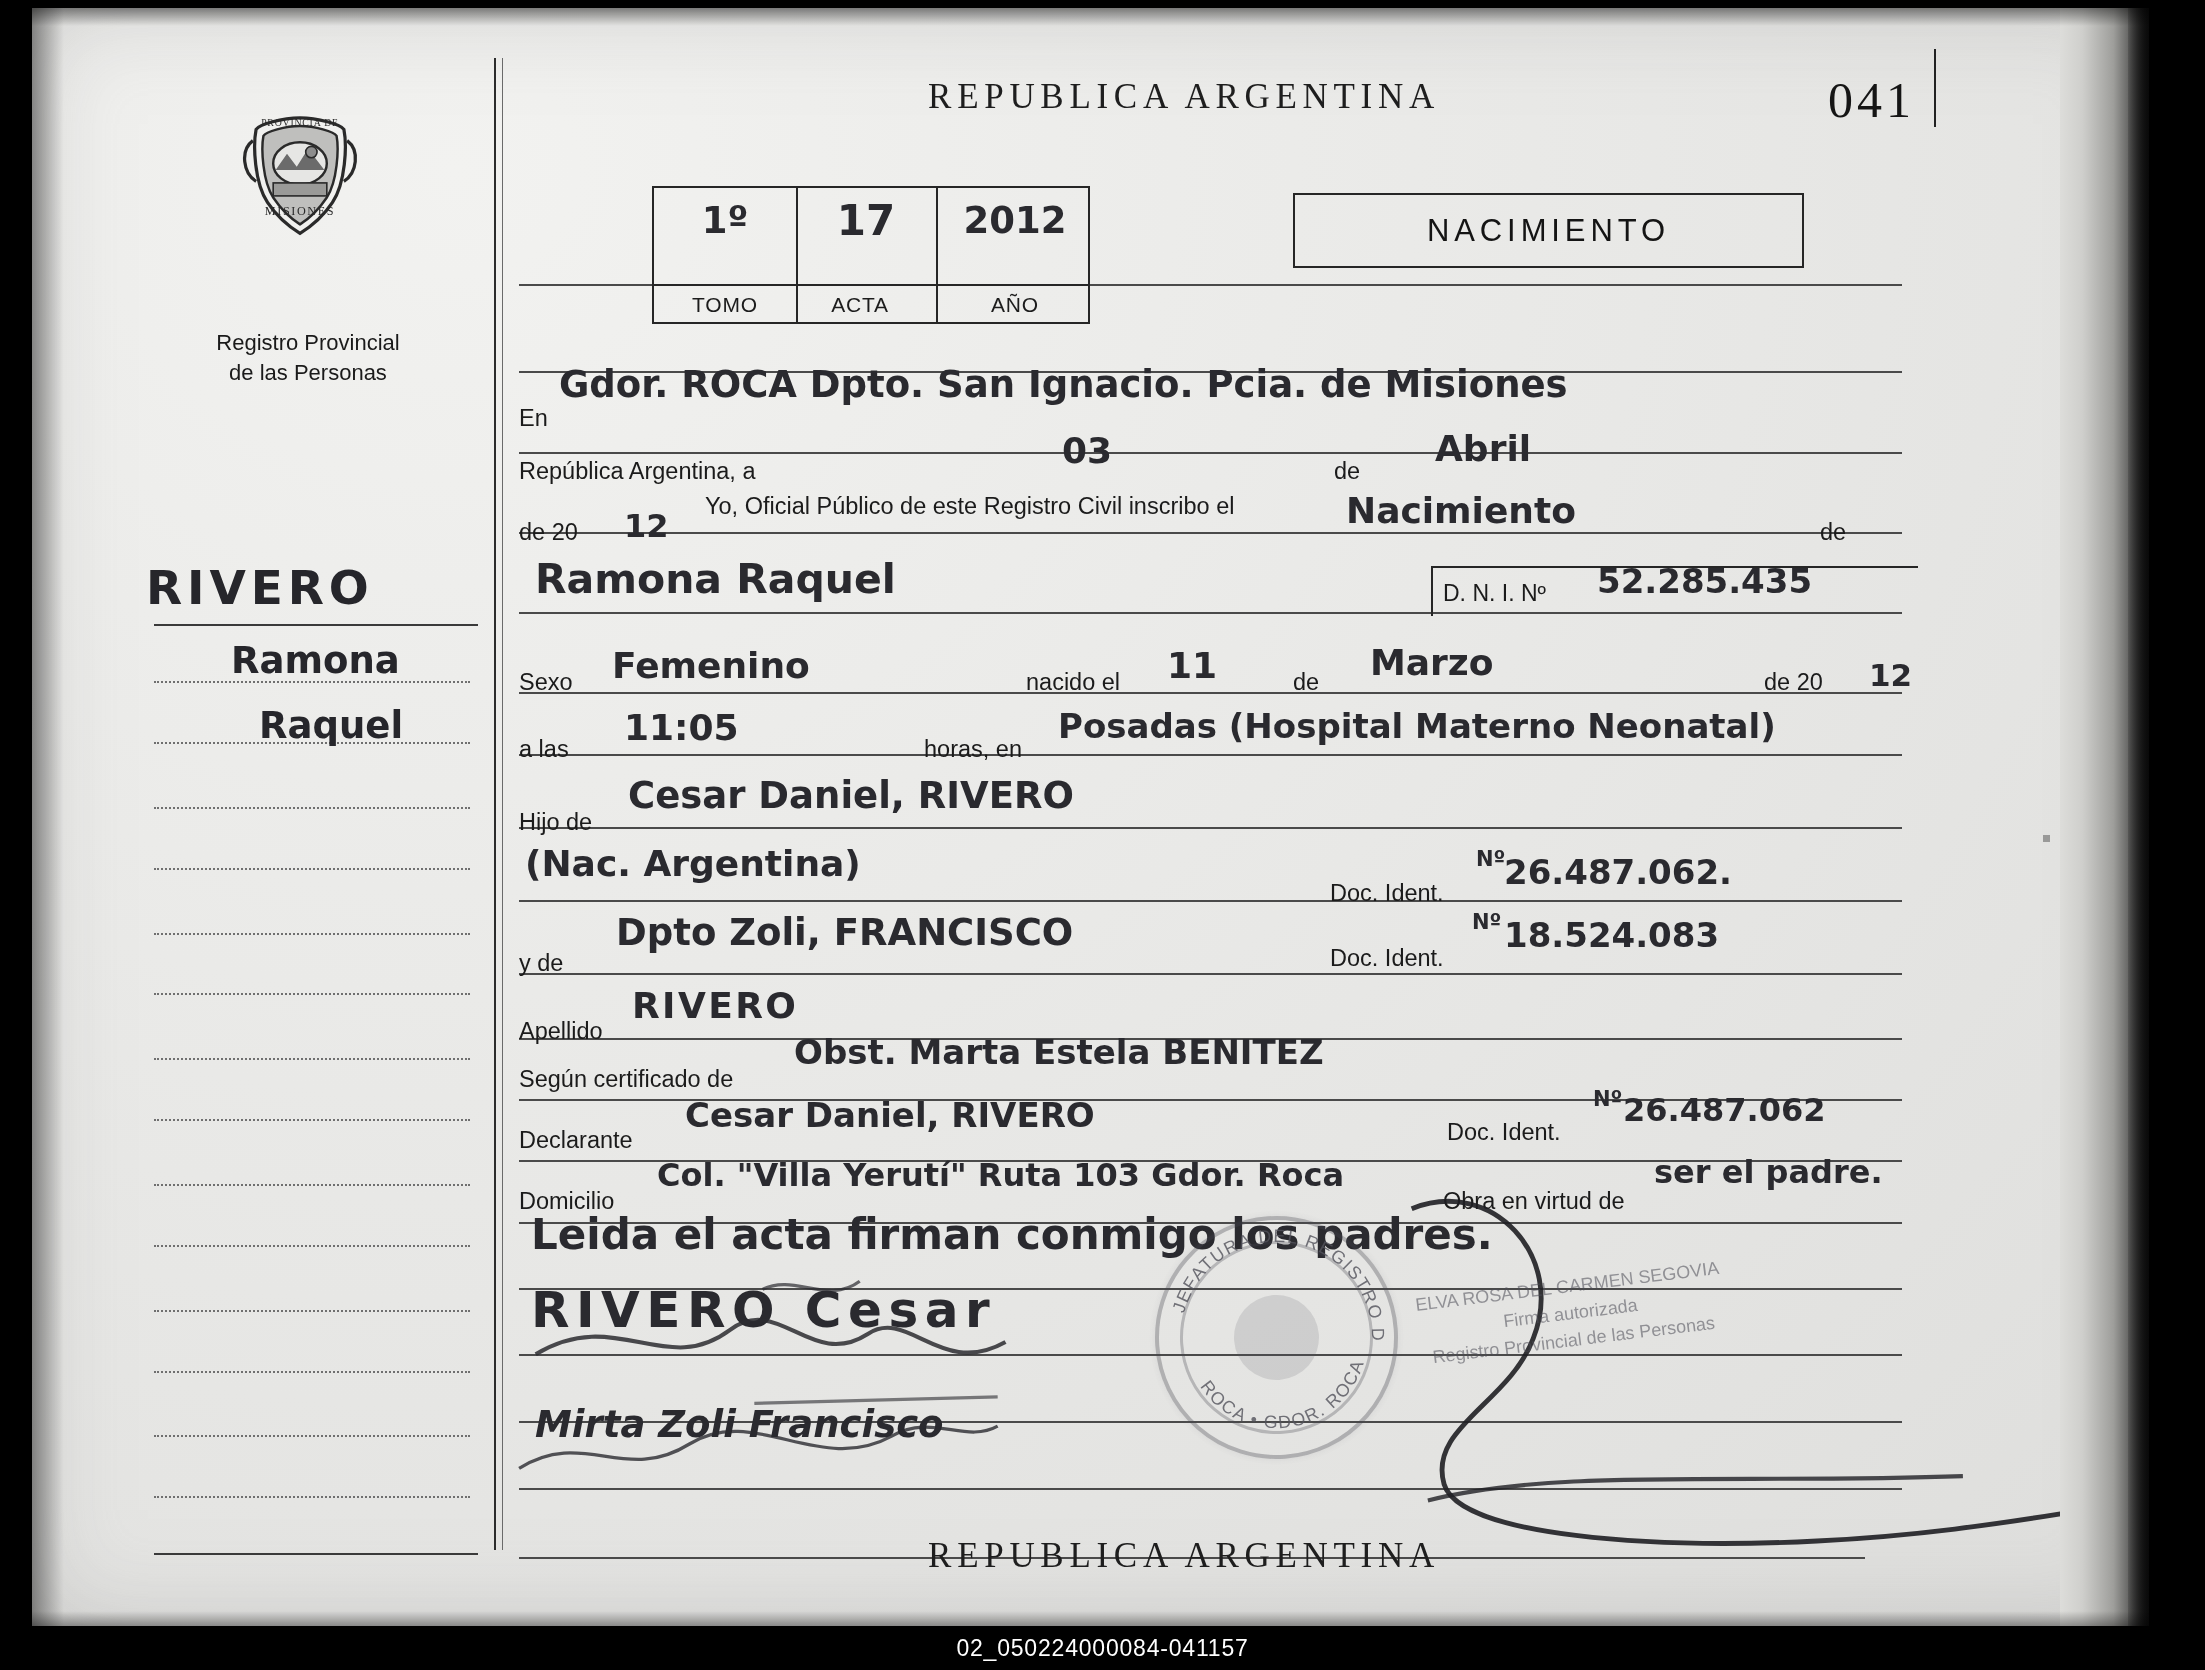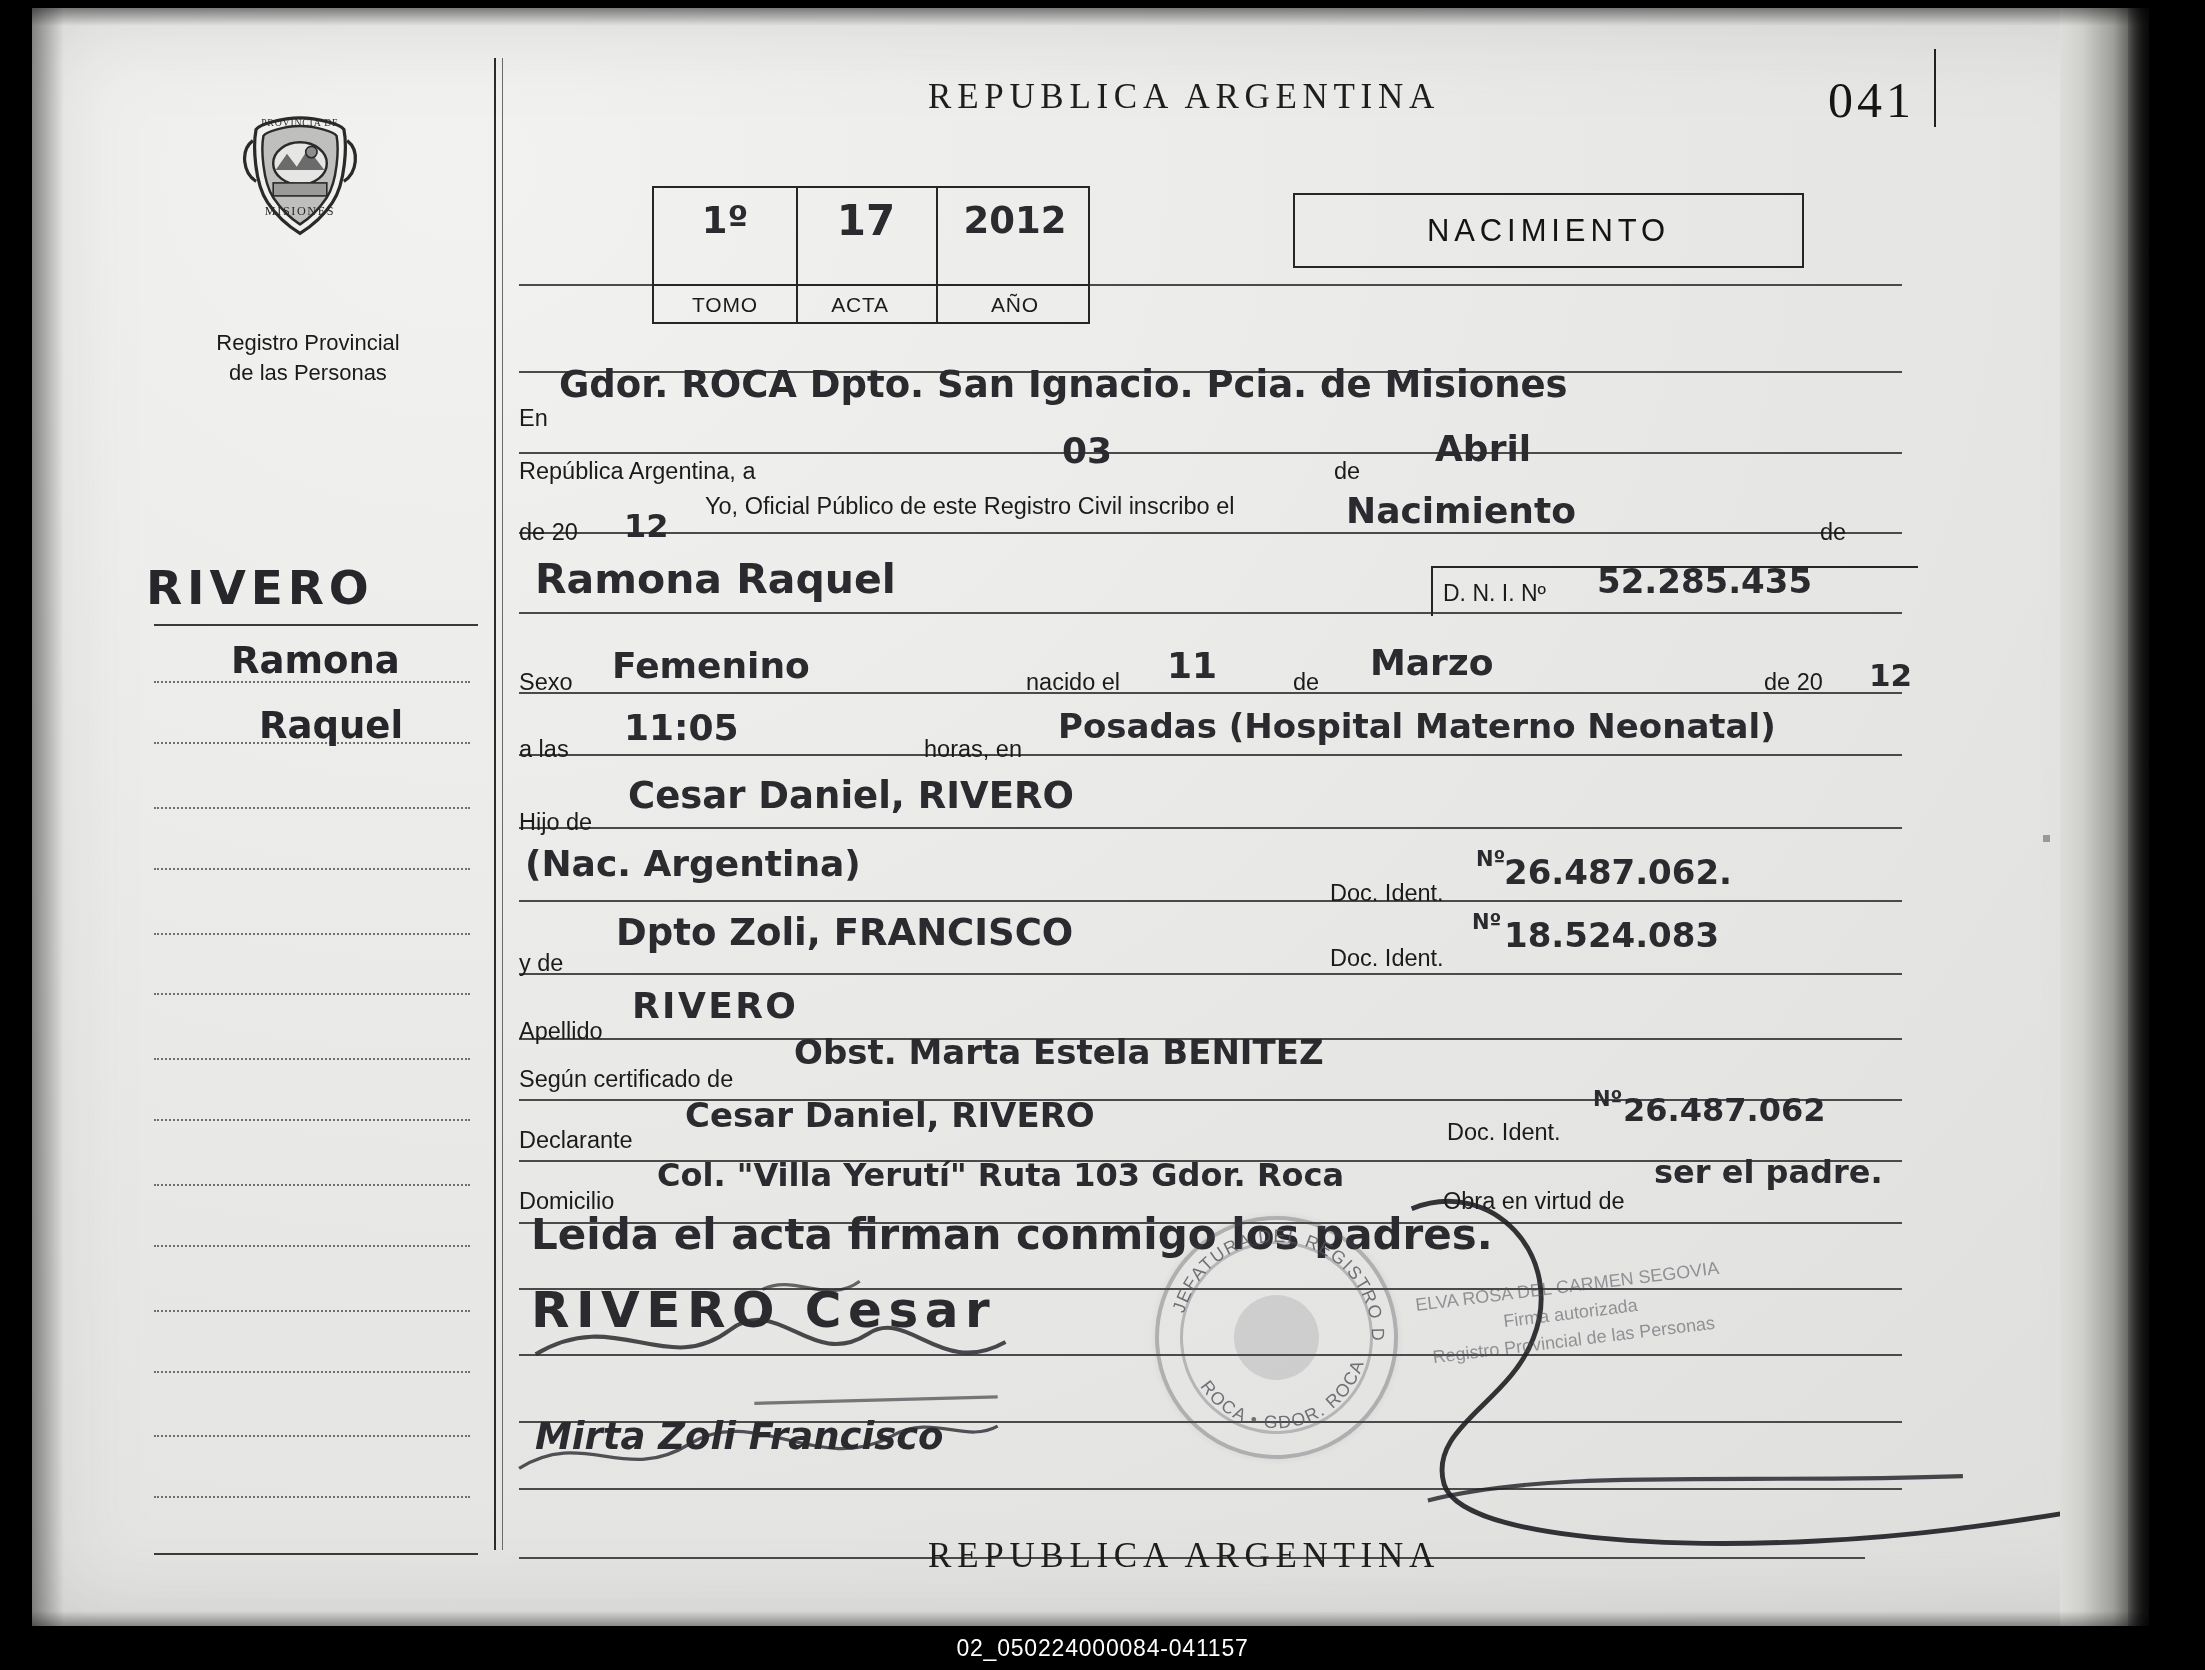"Mirta Zoli Francisco" div.hw { margin-top: 12px -> none }
